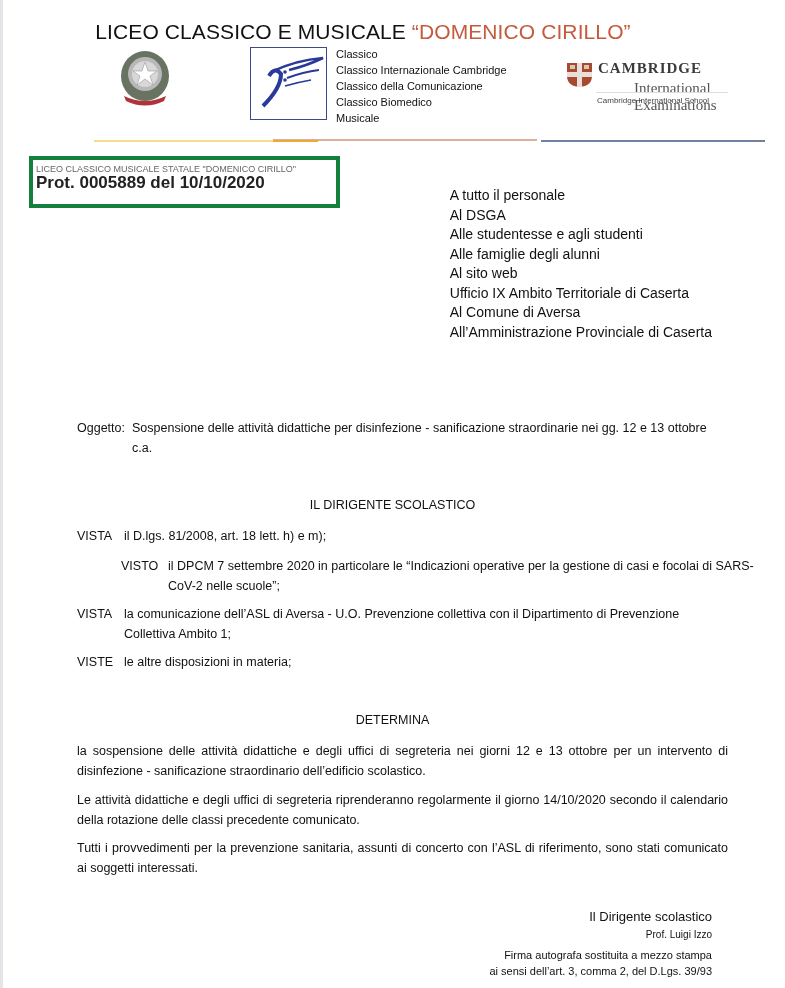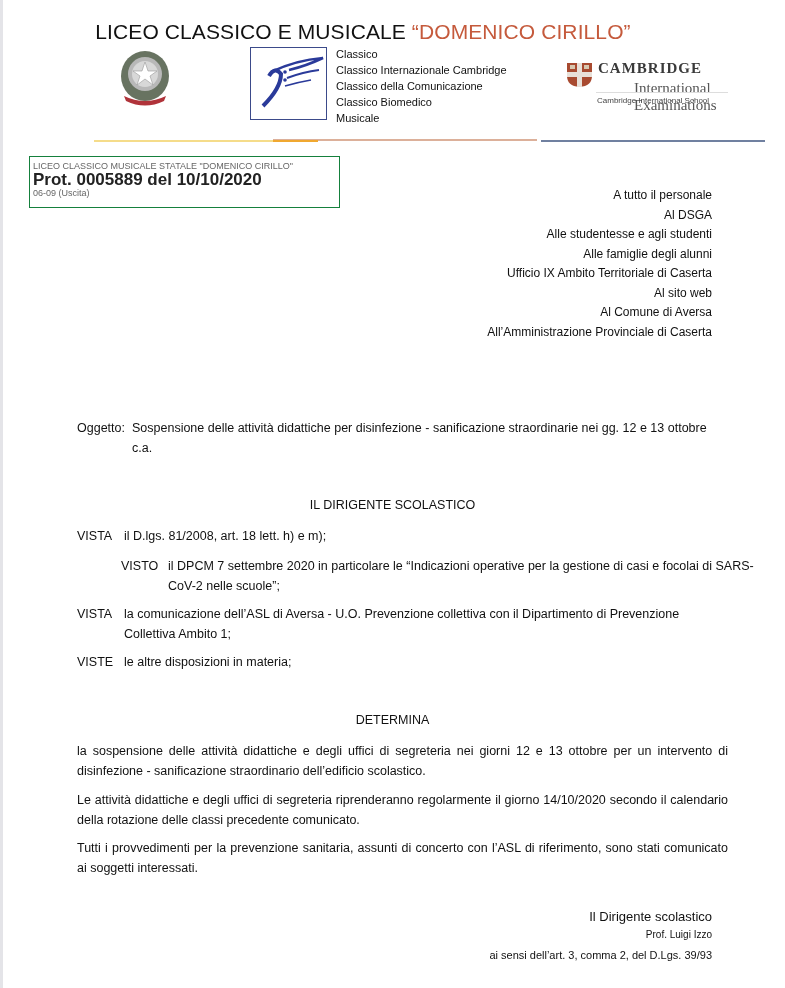"LICEO CLASSICO MUSICALE STATALE" .stamp { border: 1px solid #15803d -> 4px solid #15803d }
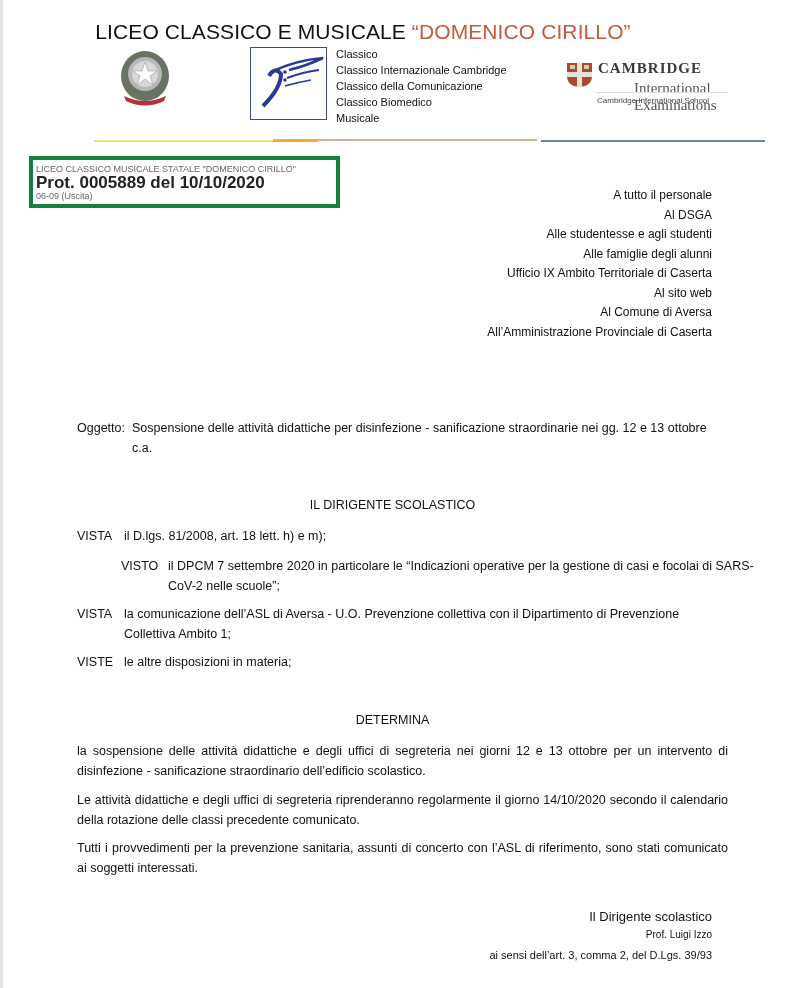"06-09 (Uscita)" div.l3 { html: <div>06-09 (Uscita)</div> -> none }
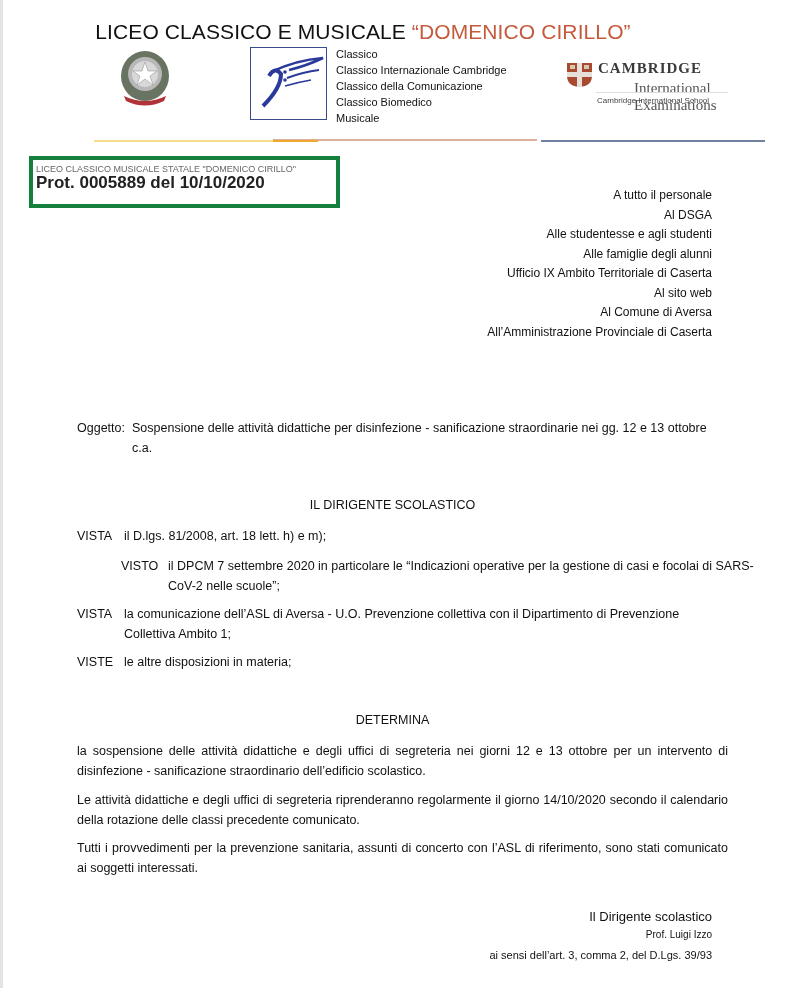"A tutto il personale" .recipients { font-size: 12px -> 14px; text-align: right -> left }
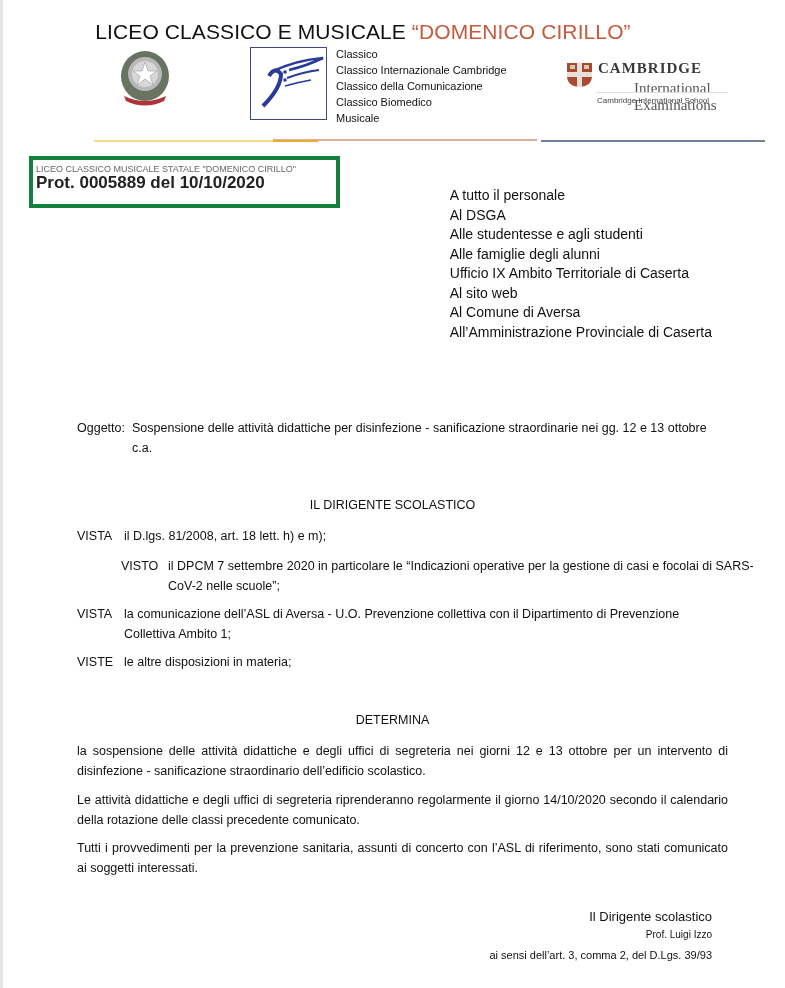"Ufficio IX Ambito Territoriale di" div { order: before "Al sito web" -> after "Al sito web" }
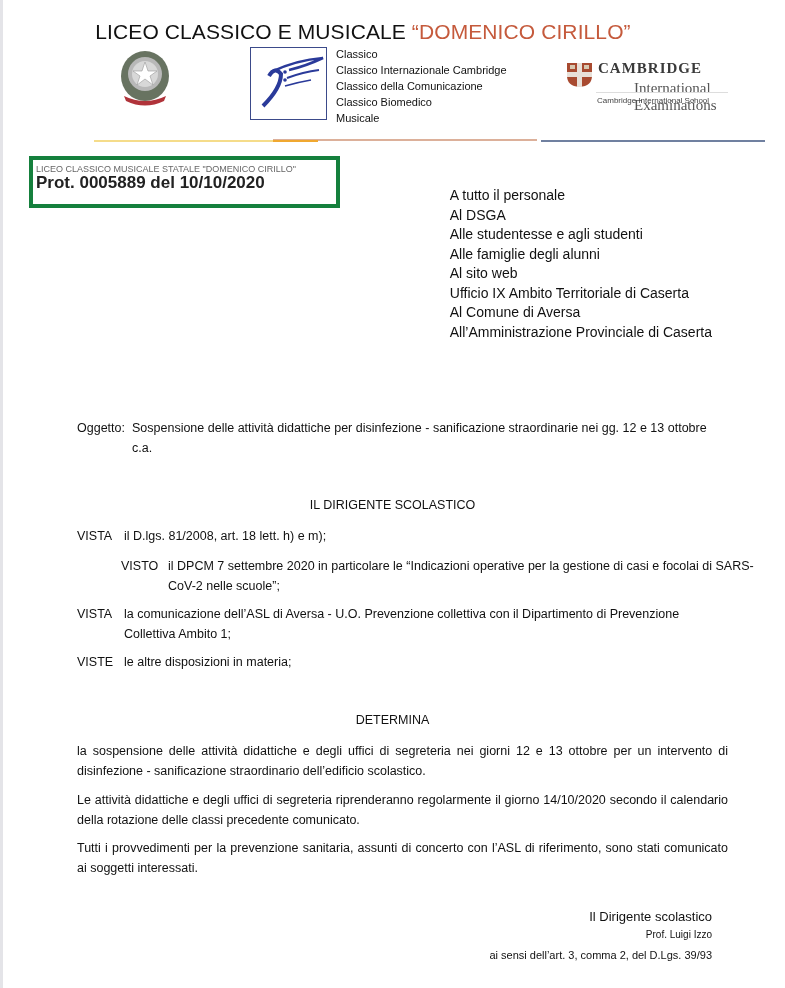"Firma autografa sostituita a mezzo" div { html: none -> <div>Firma autografa sostituita a mezzo stampa</div> }
